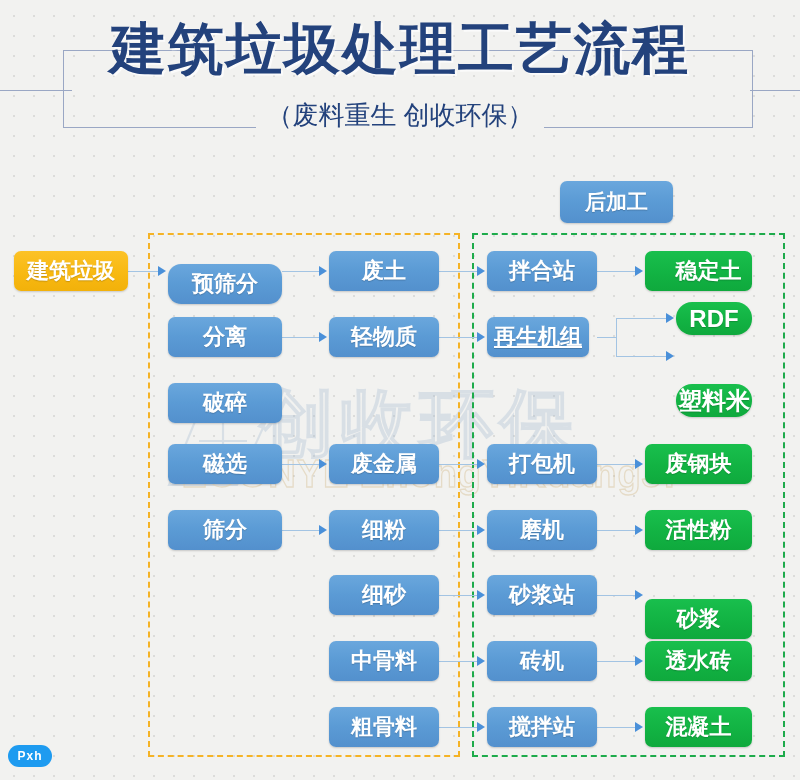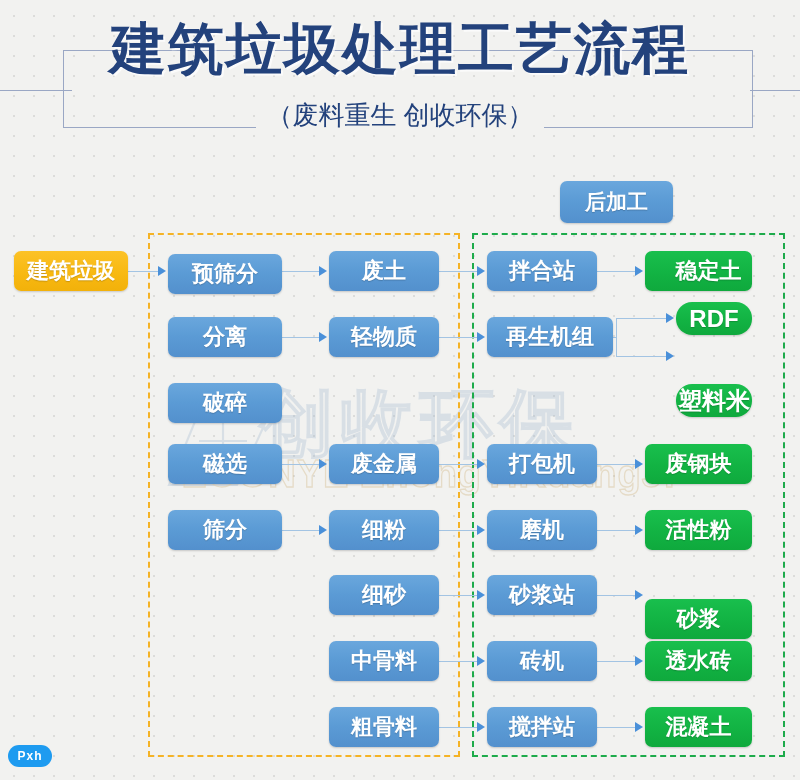"预筛分" div.node { border-radius: none -> 13px; top: 254px -> 264px }
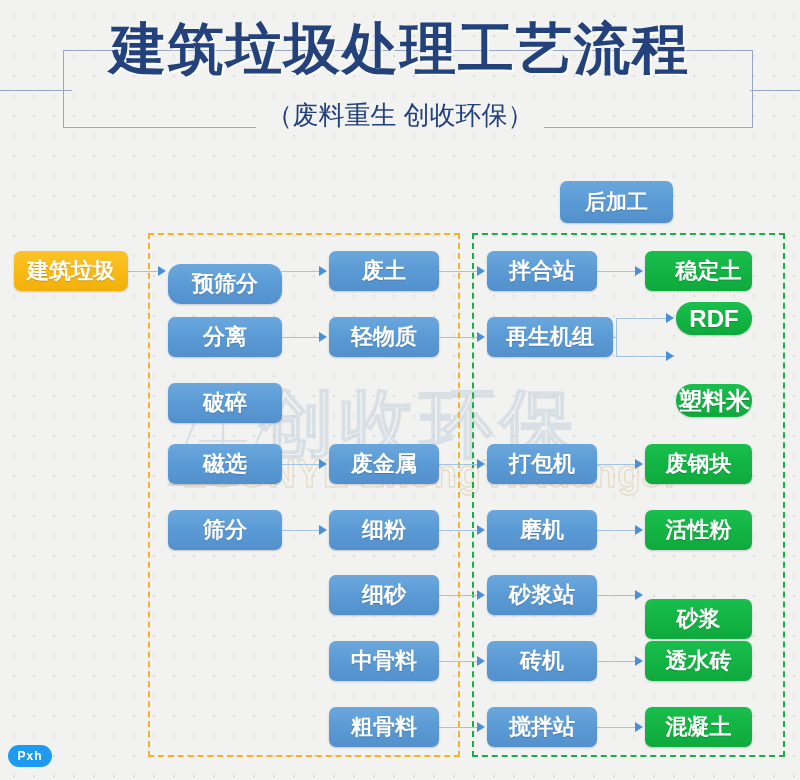"再生机组" div.node { text-decoration: none -> underline; width: 126px -> 102px }
